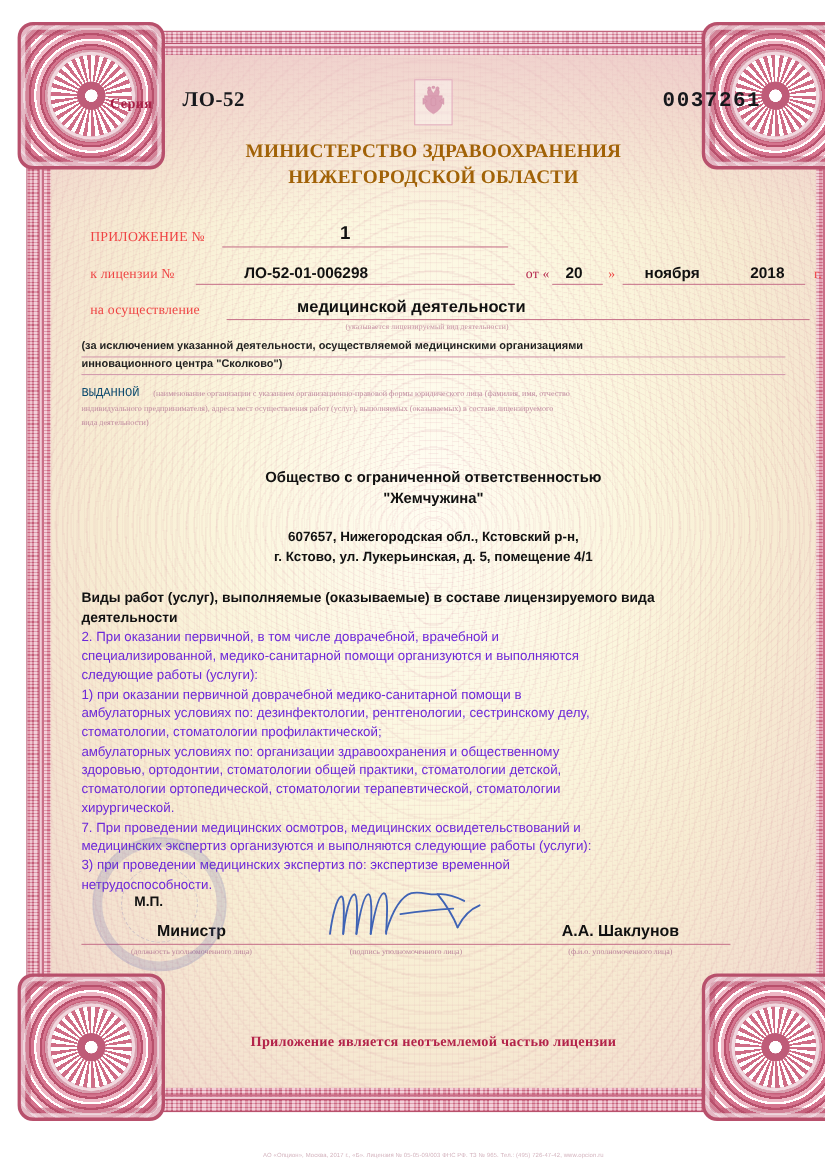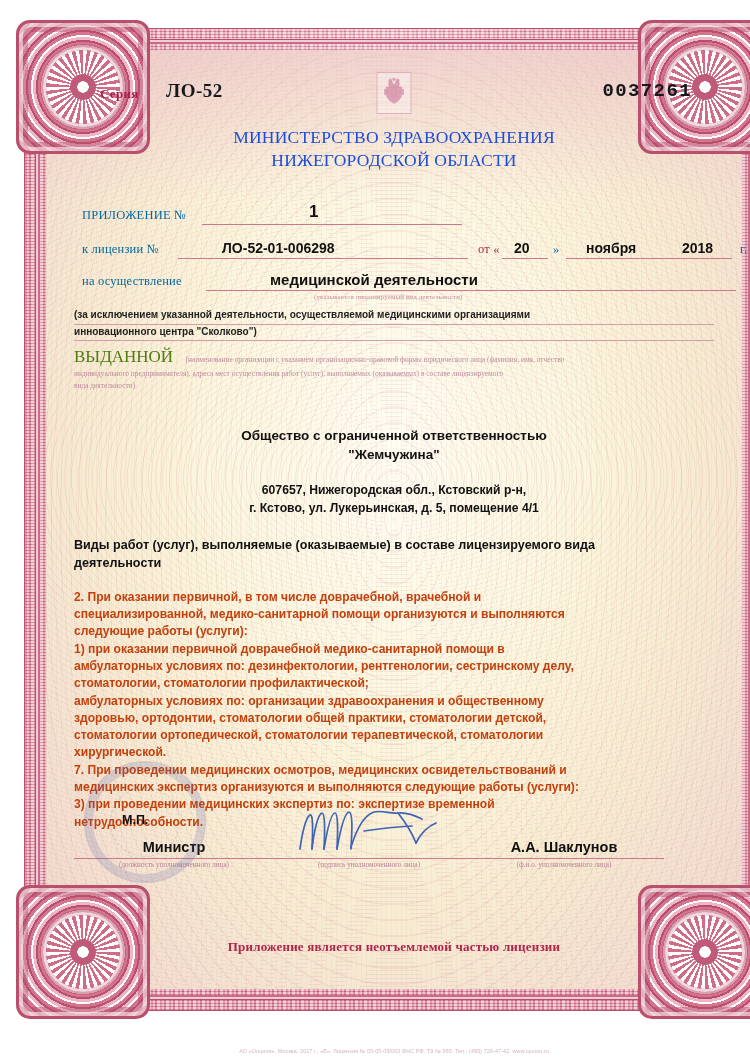"МИНИСТЕРСТВО ЗДРАВООХРАНЕНИЯ" .ministry { color: #1d4ed8 -> #a16207; font-weight: 400 -> 700 }
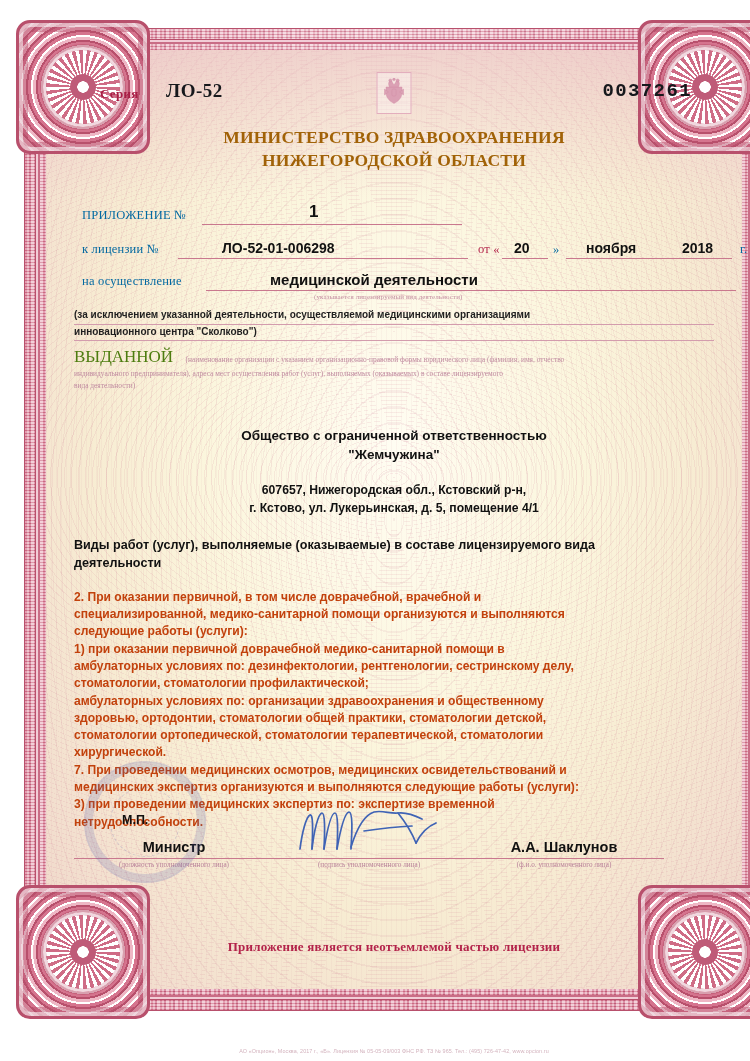"ПРИЛОЖЕНИЕ №" .fl .lbl { color: #0369a1 -> #ef4444 }
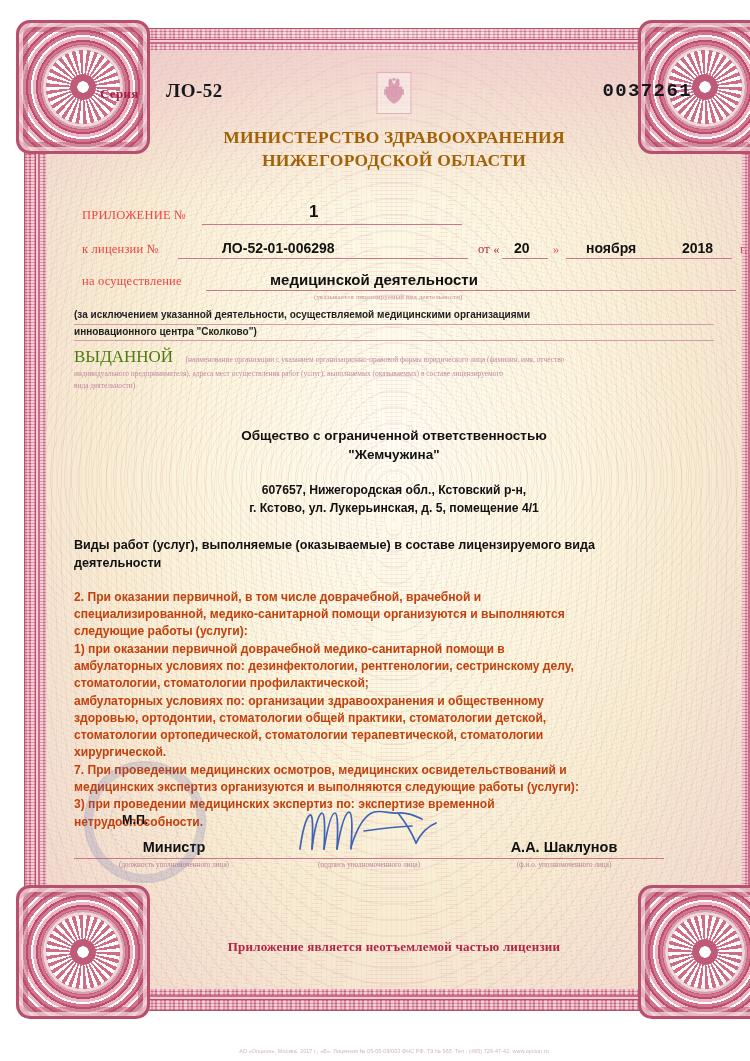"ВЫДАННОЙ" .issued .word { color: #4d7c0f -> #0c4a6e; font-family: Liberation Serif, serif -> Liberation Mono, monospace; font-size: 17px -> 11px }
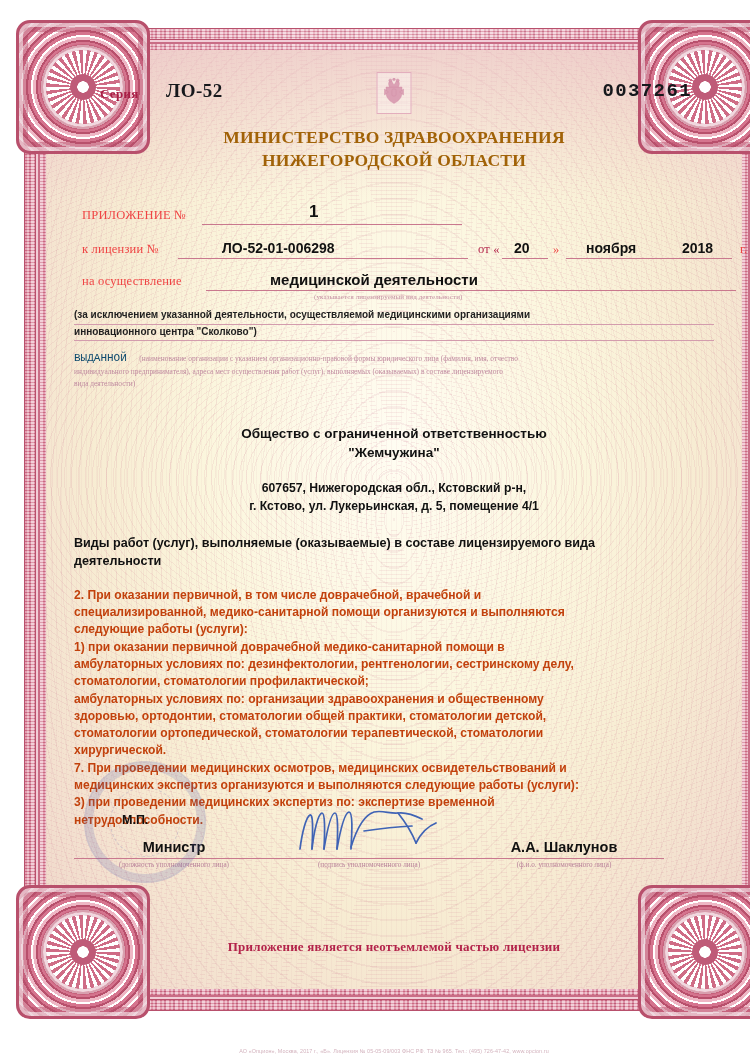"2. При оказании первичной, в" .works-body { color: #c2410c -> #6d28d9; font-weight: 700 -> 400; margin-top: 16px -> none }
